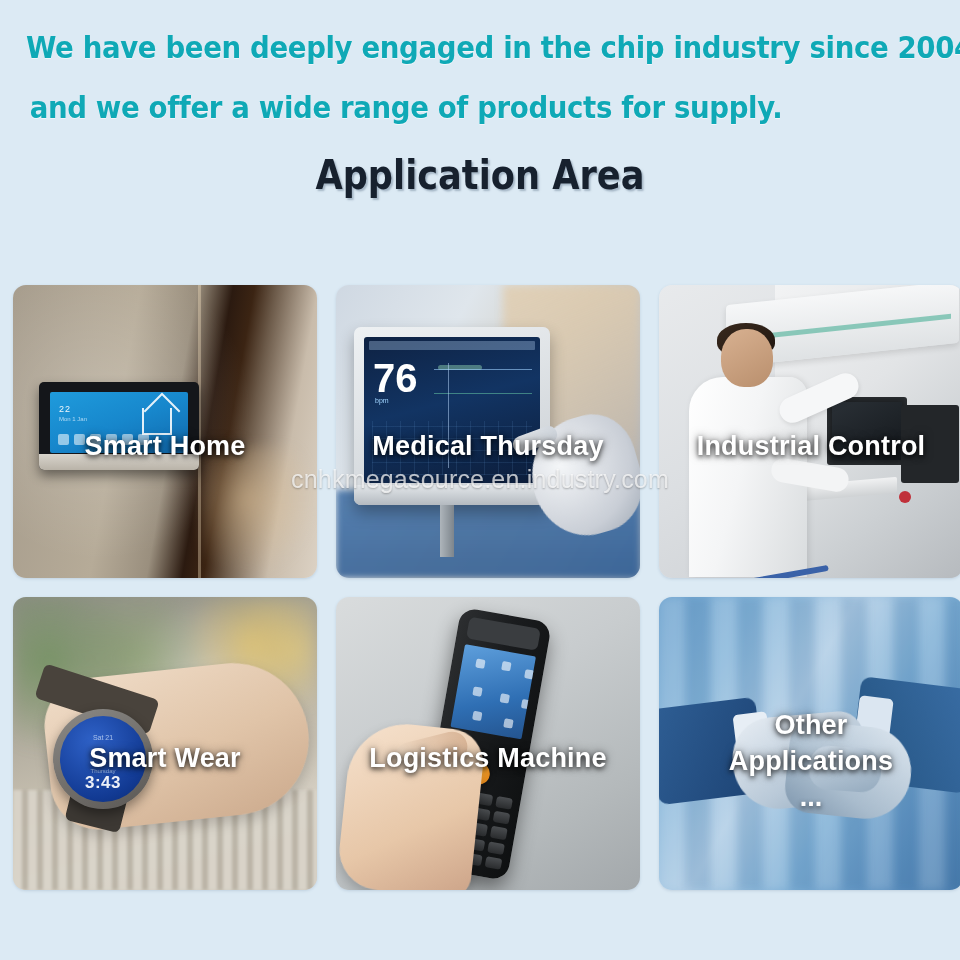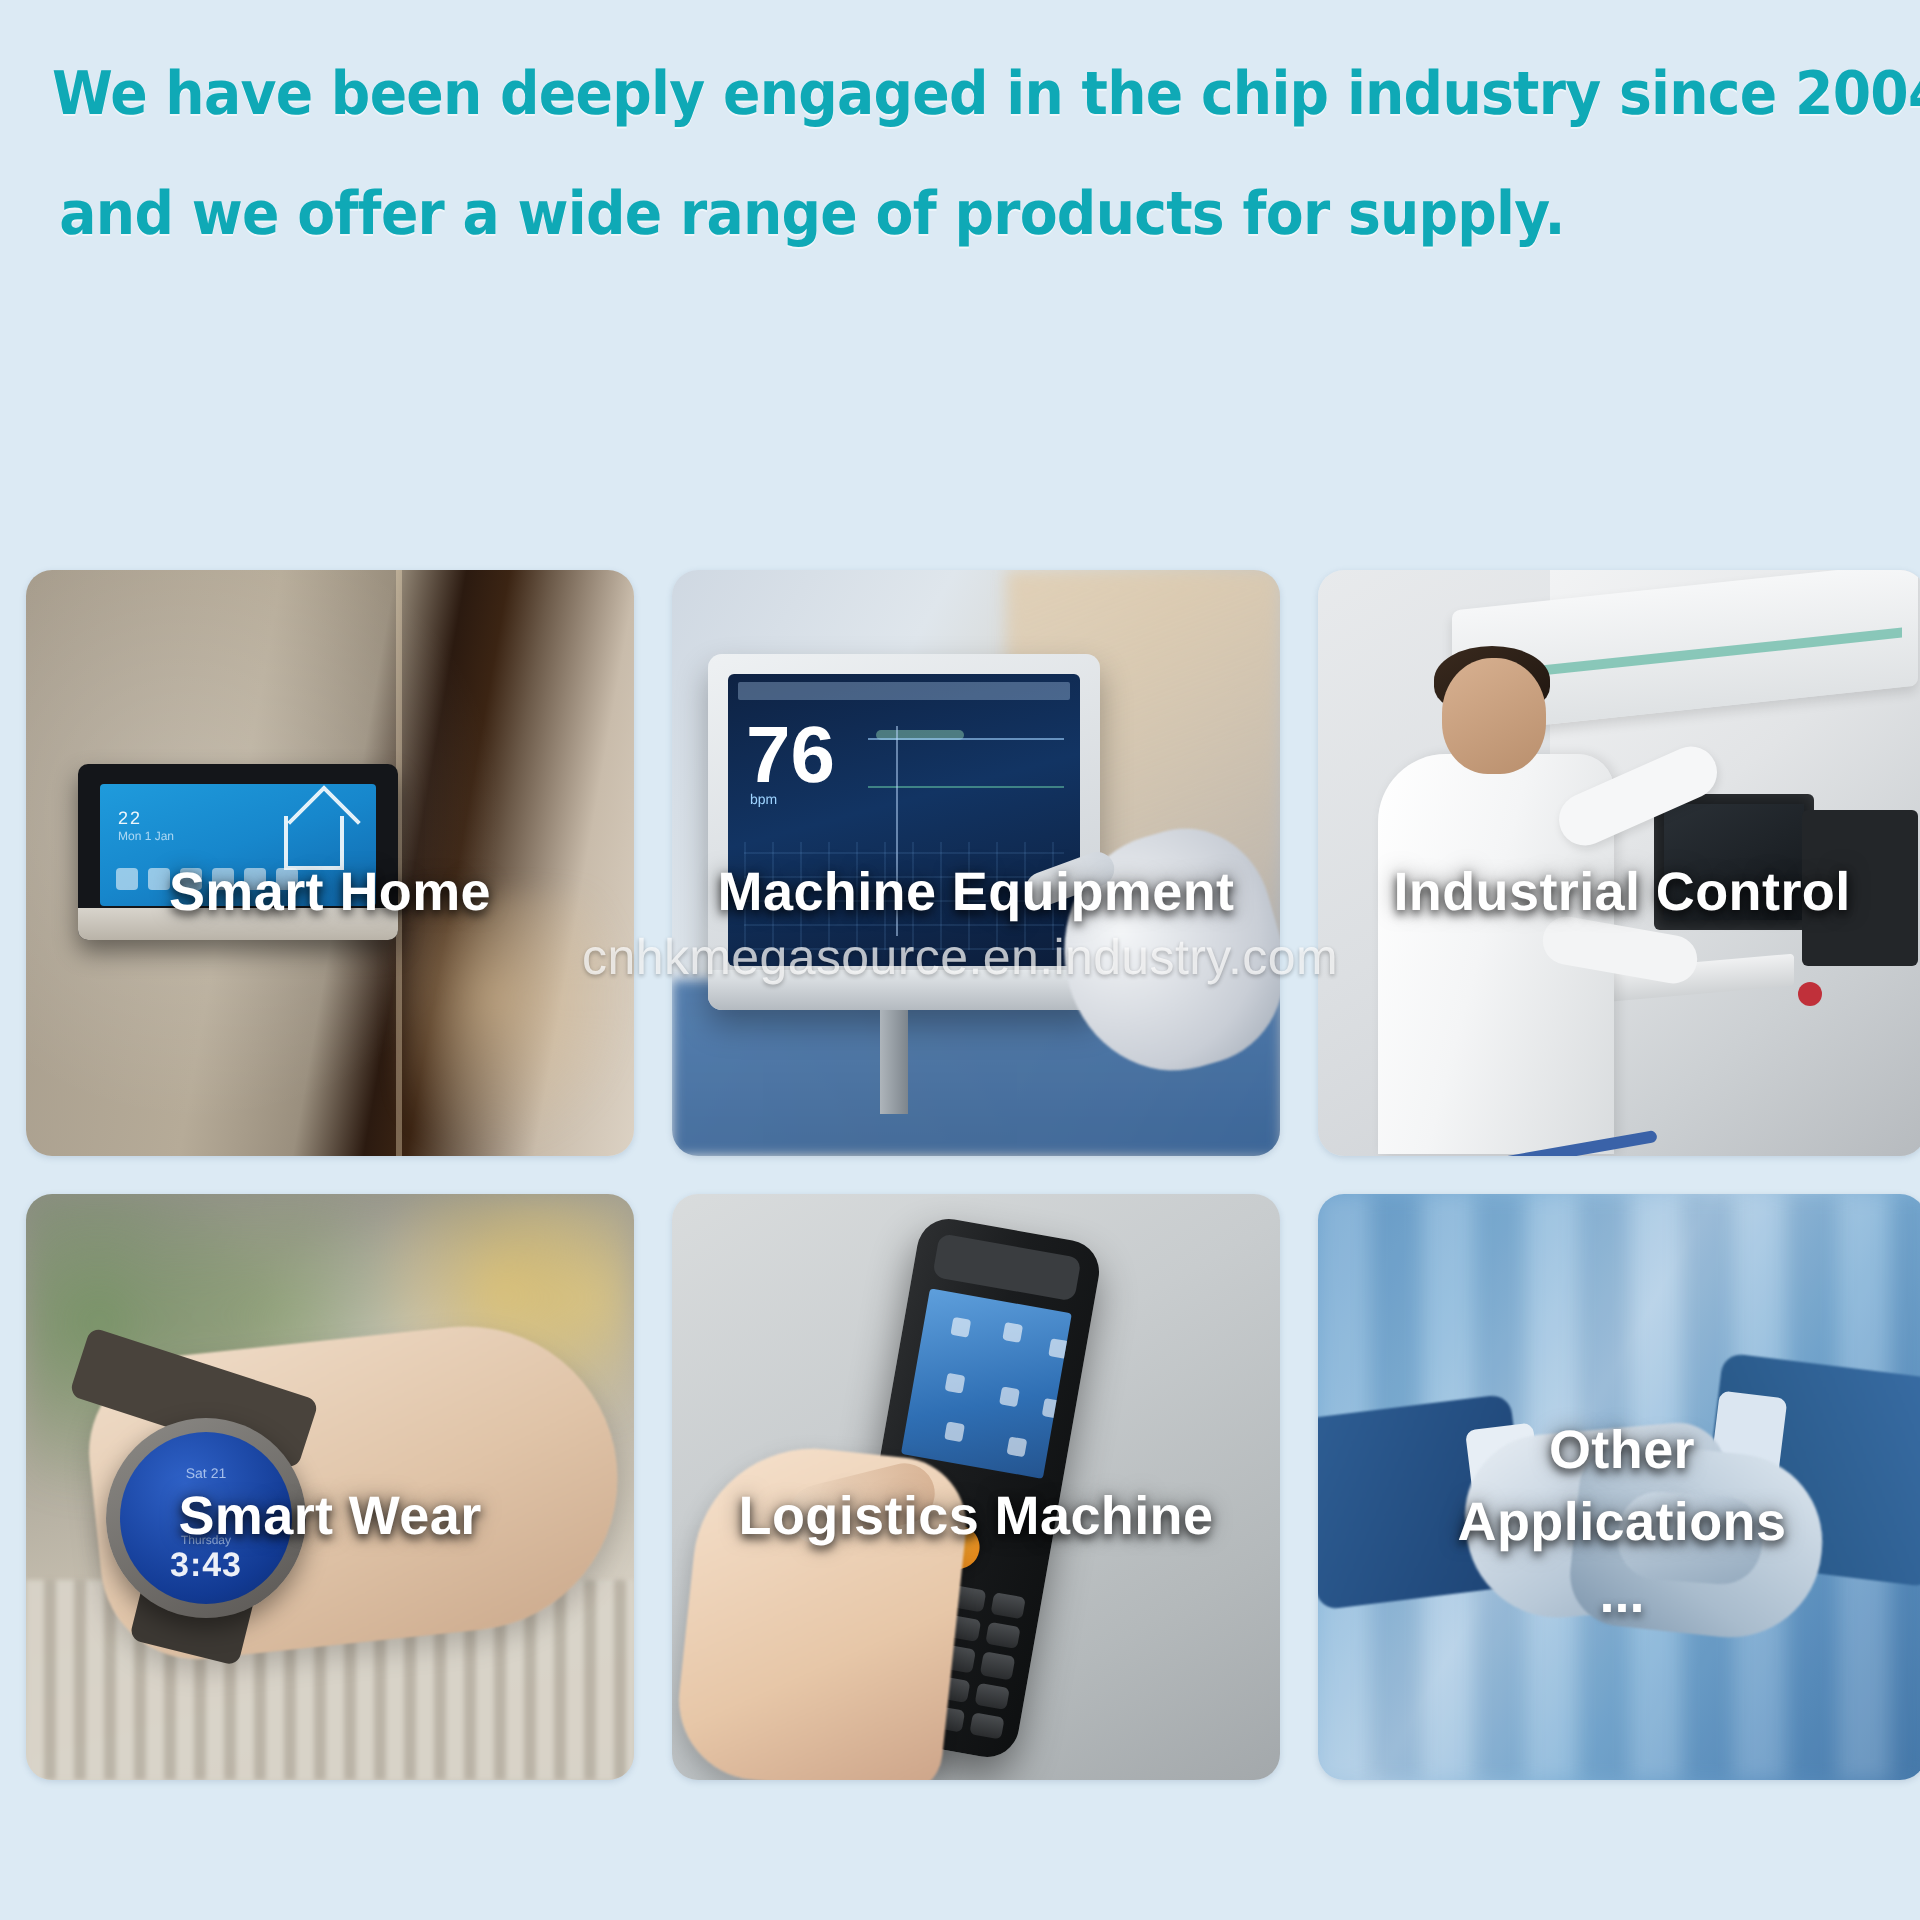"Application Area" div.section-title { html: none -> <div> <span>Application Area</span> </div> }
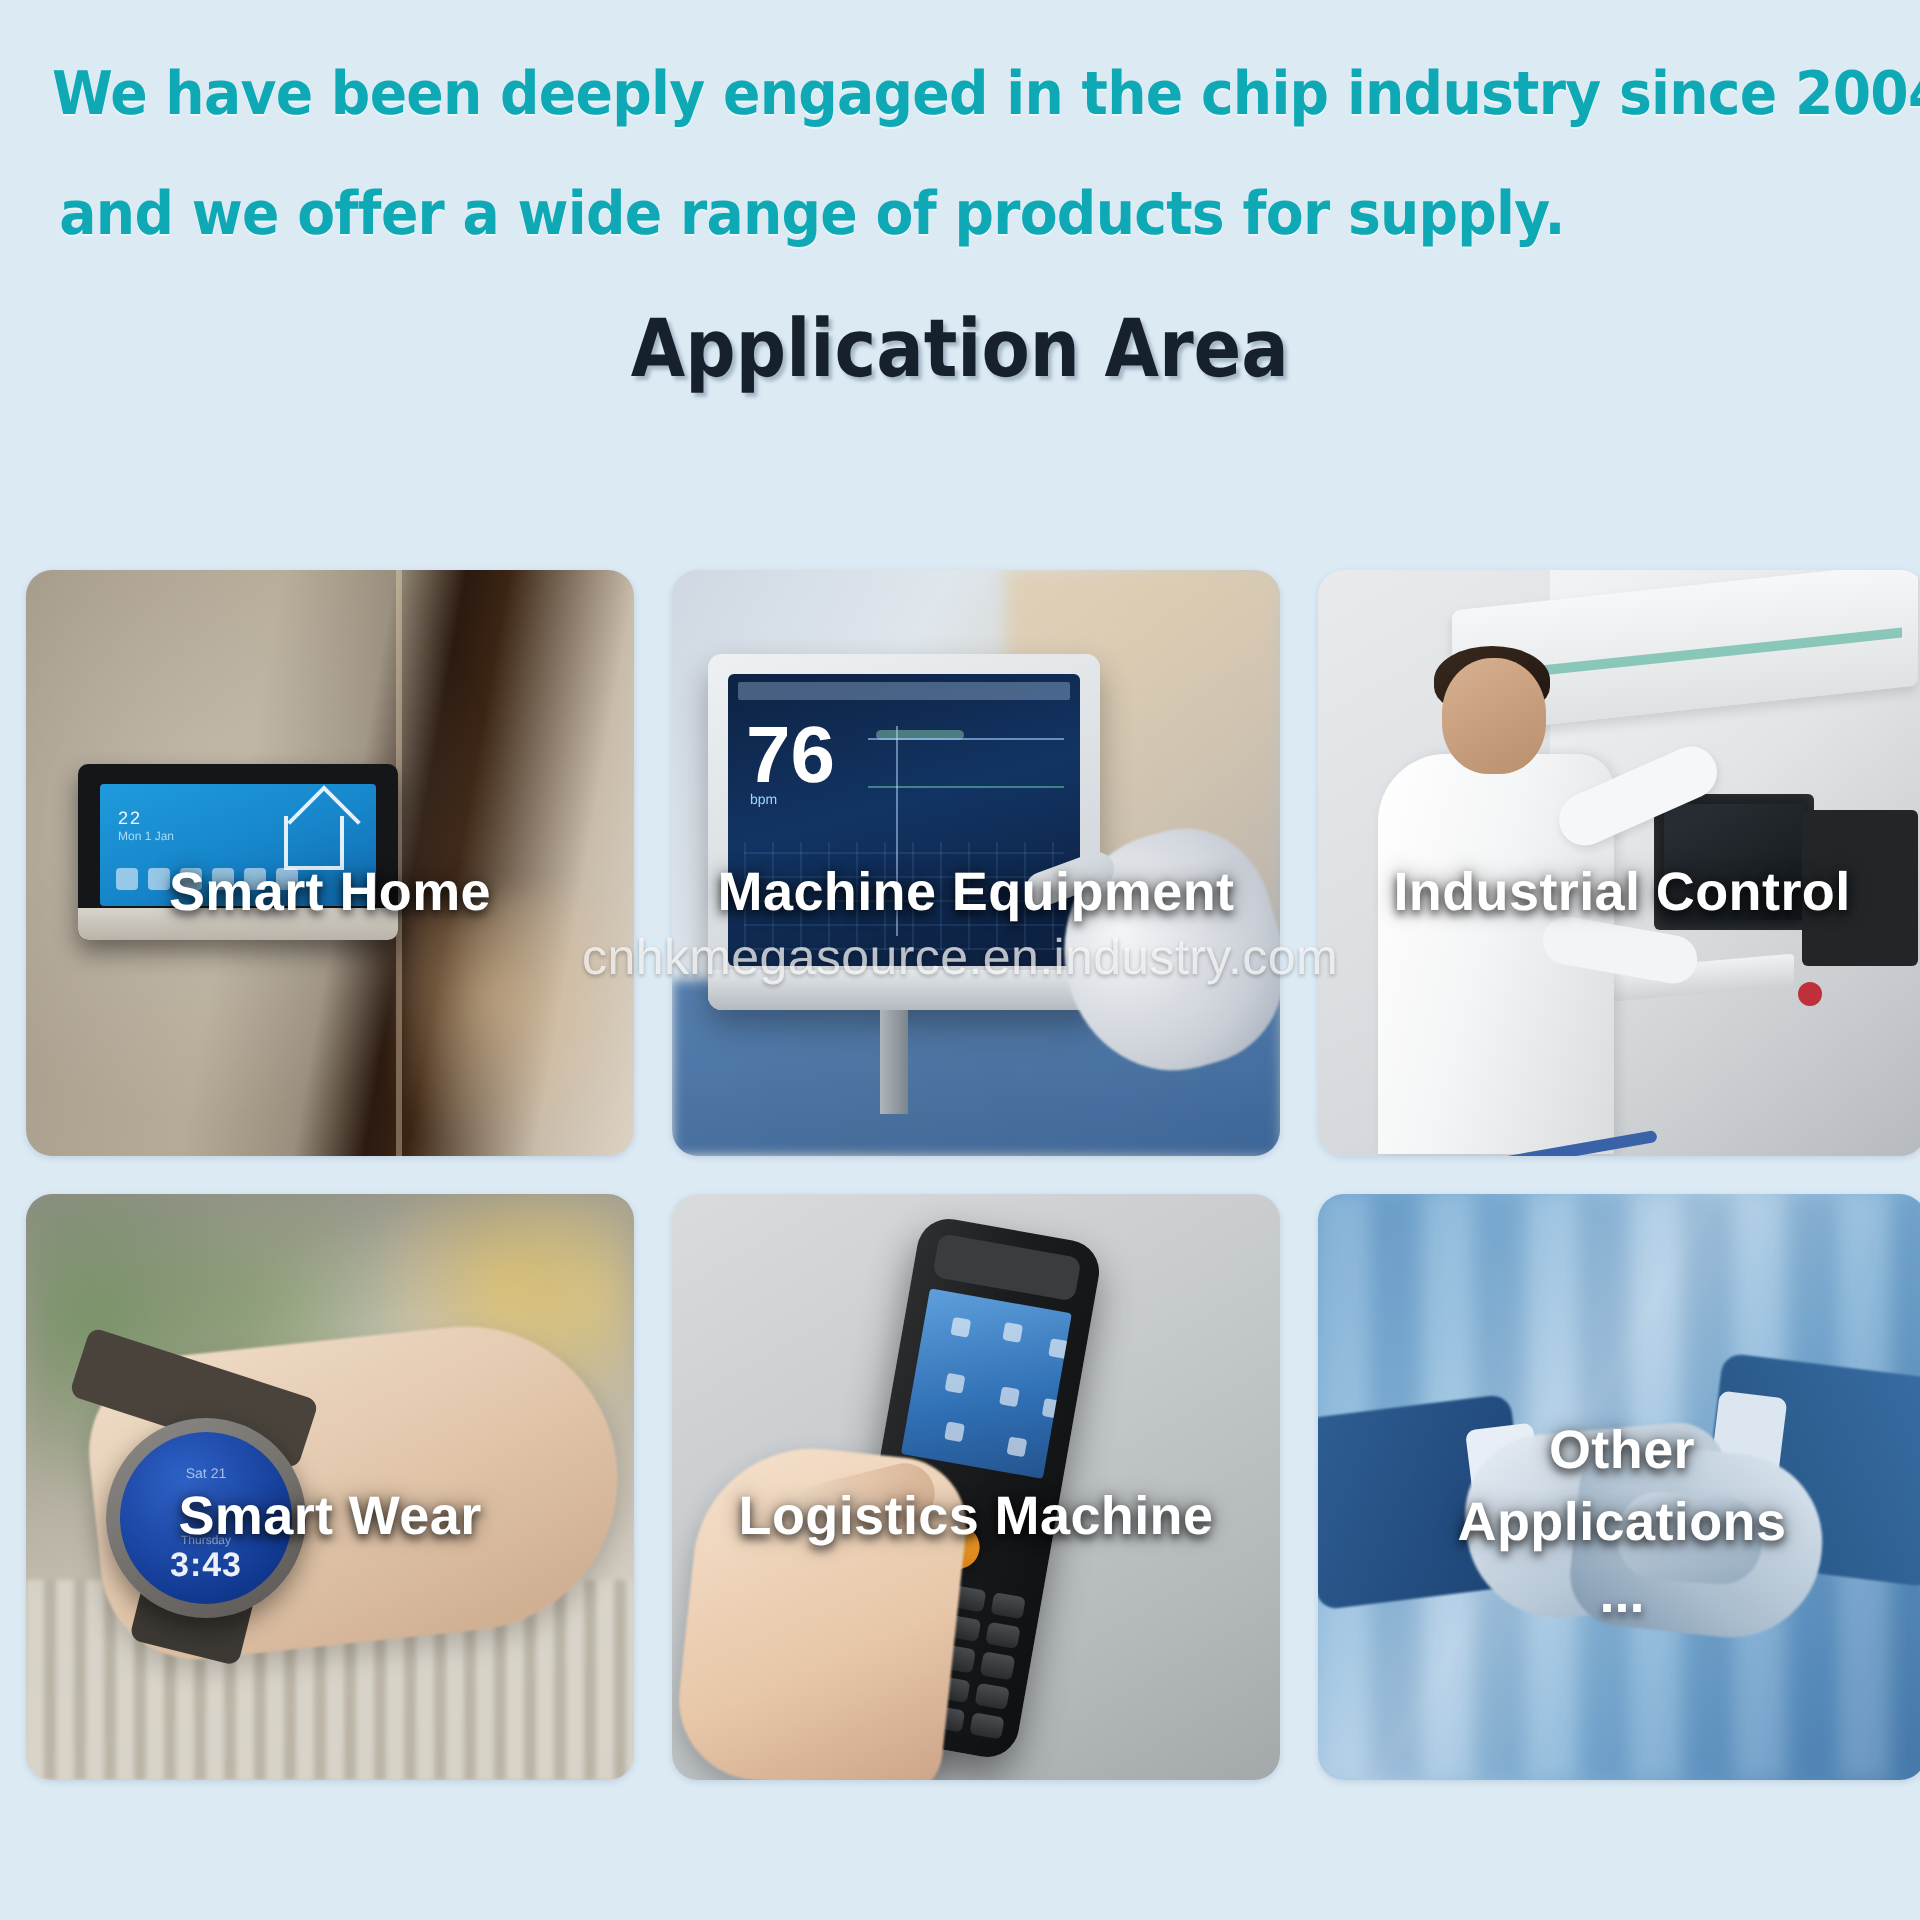"Machine Equipment" div.card-label { text: Machine Equipment -> Medical Thursday }
